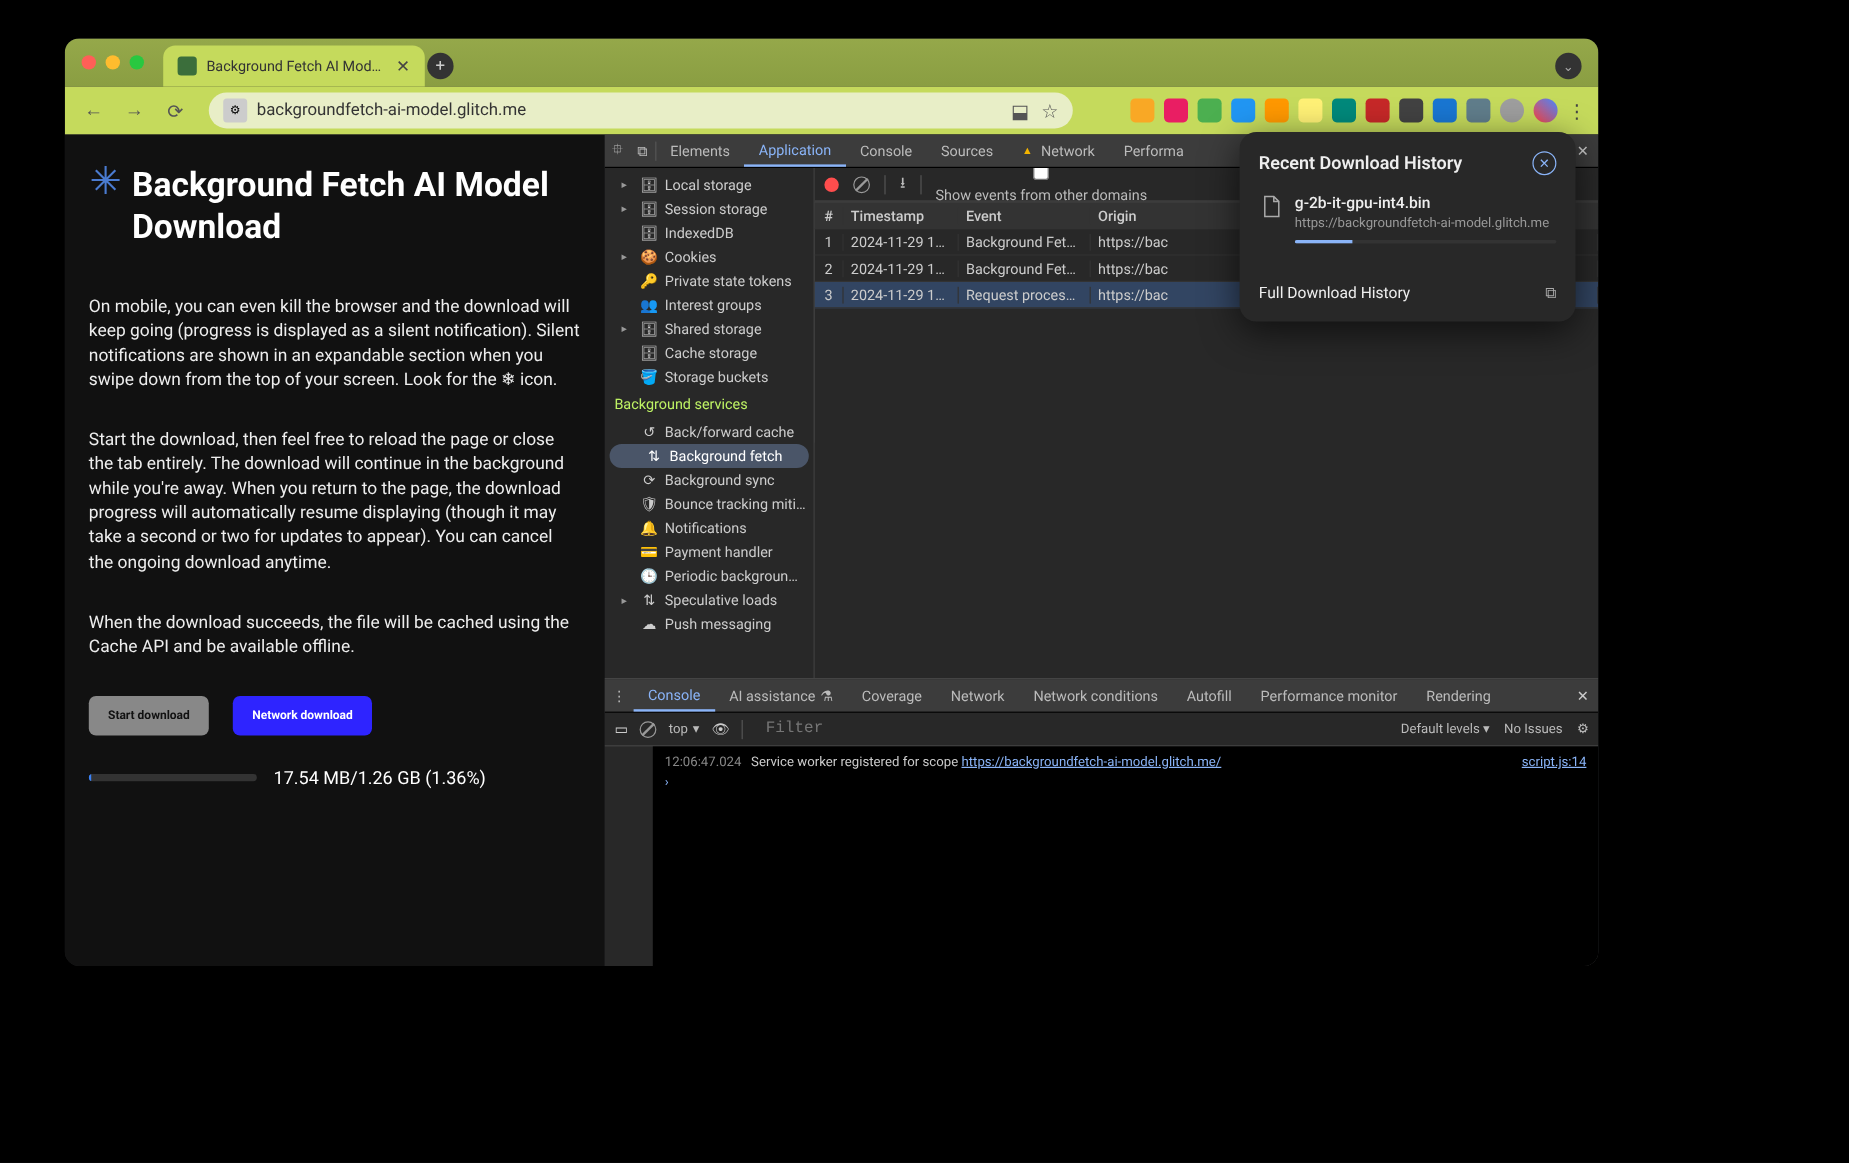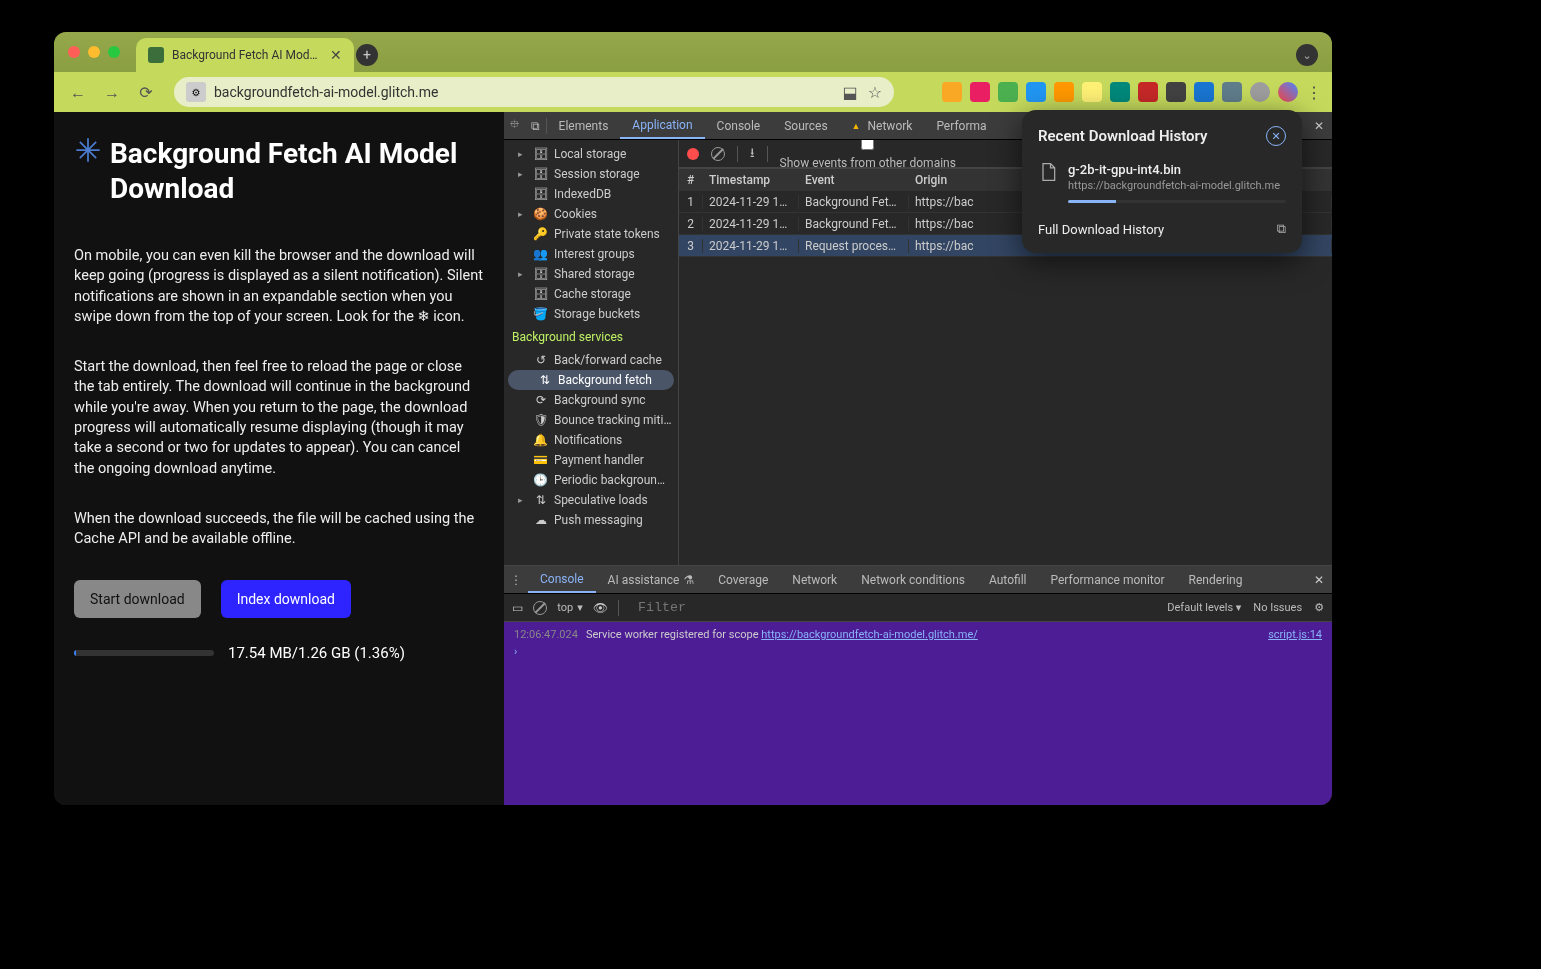"Recent Download History" .popup { right: 30px -> 19px }
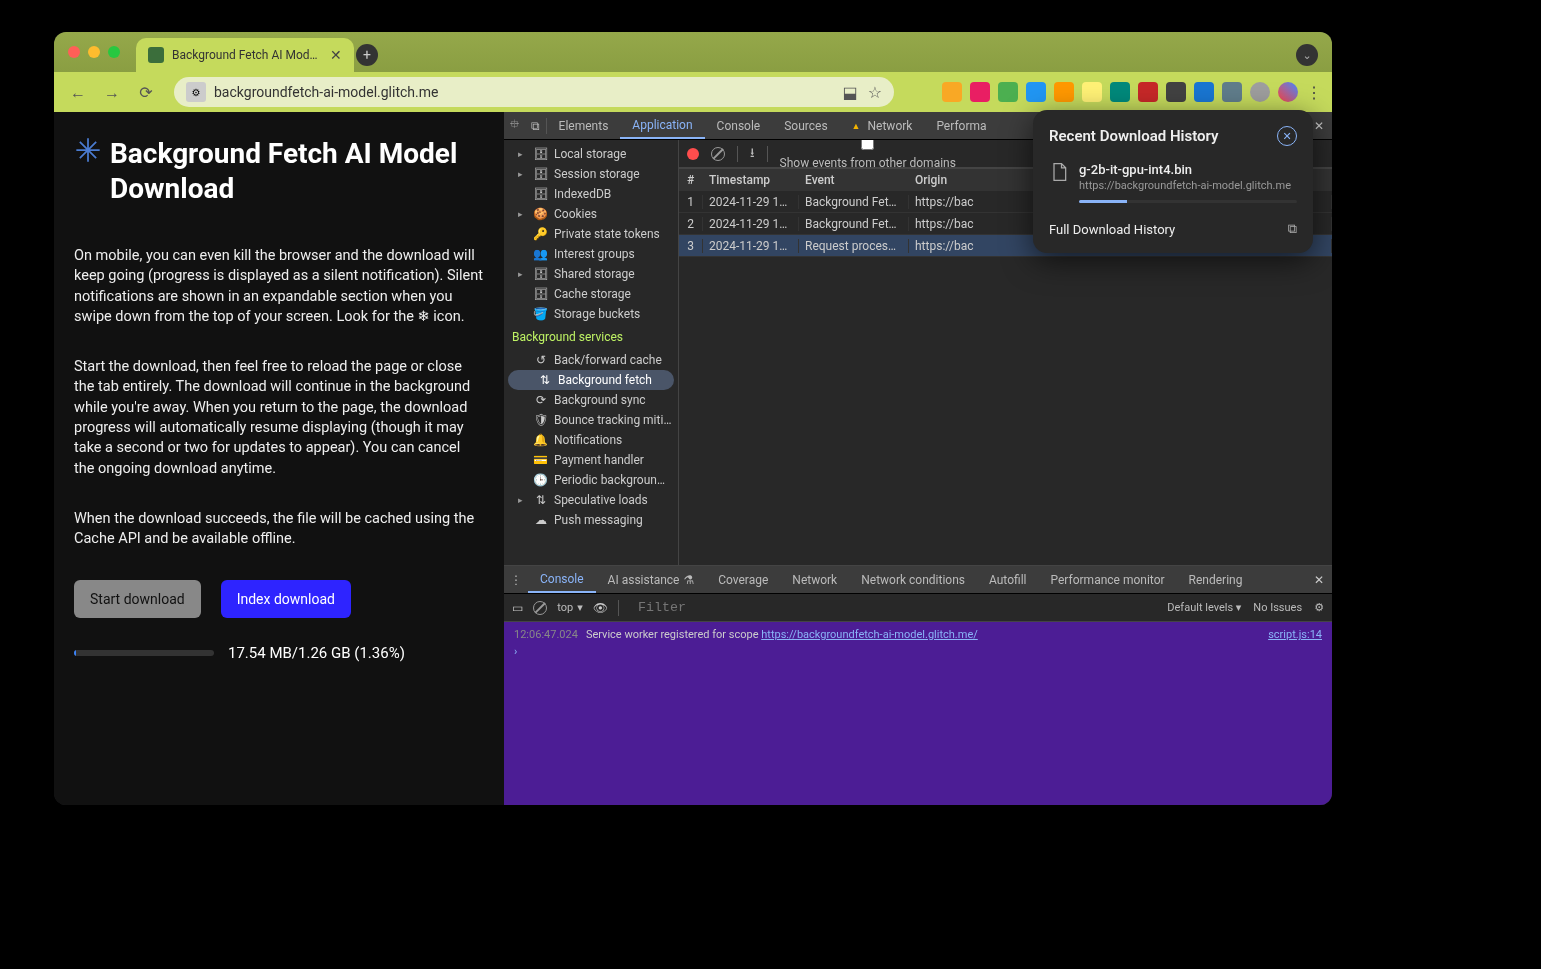"Full Download History" .popup-footer { margin-top: 10px -> 26px }
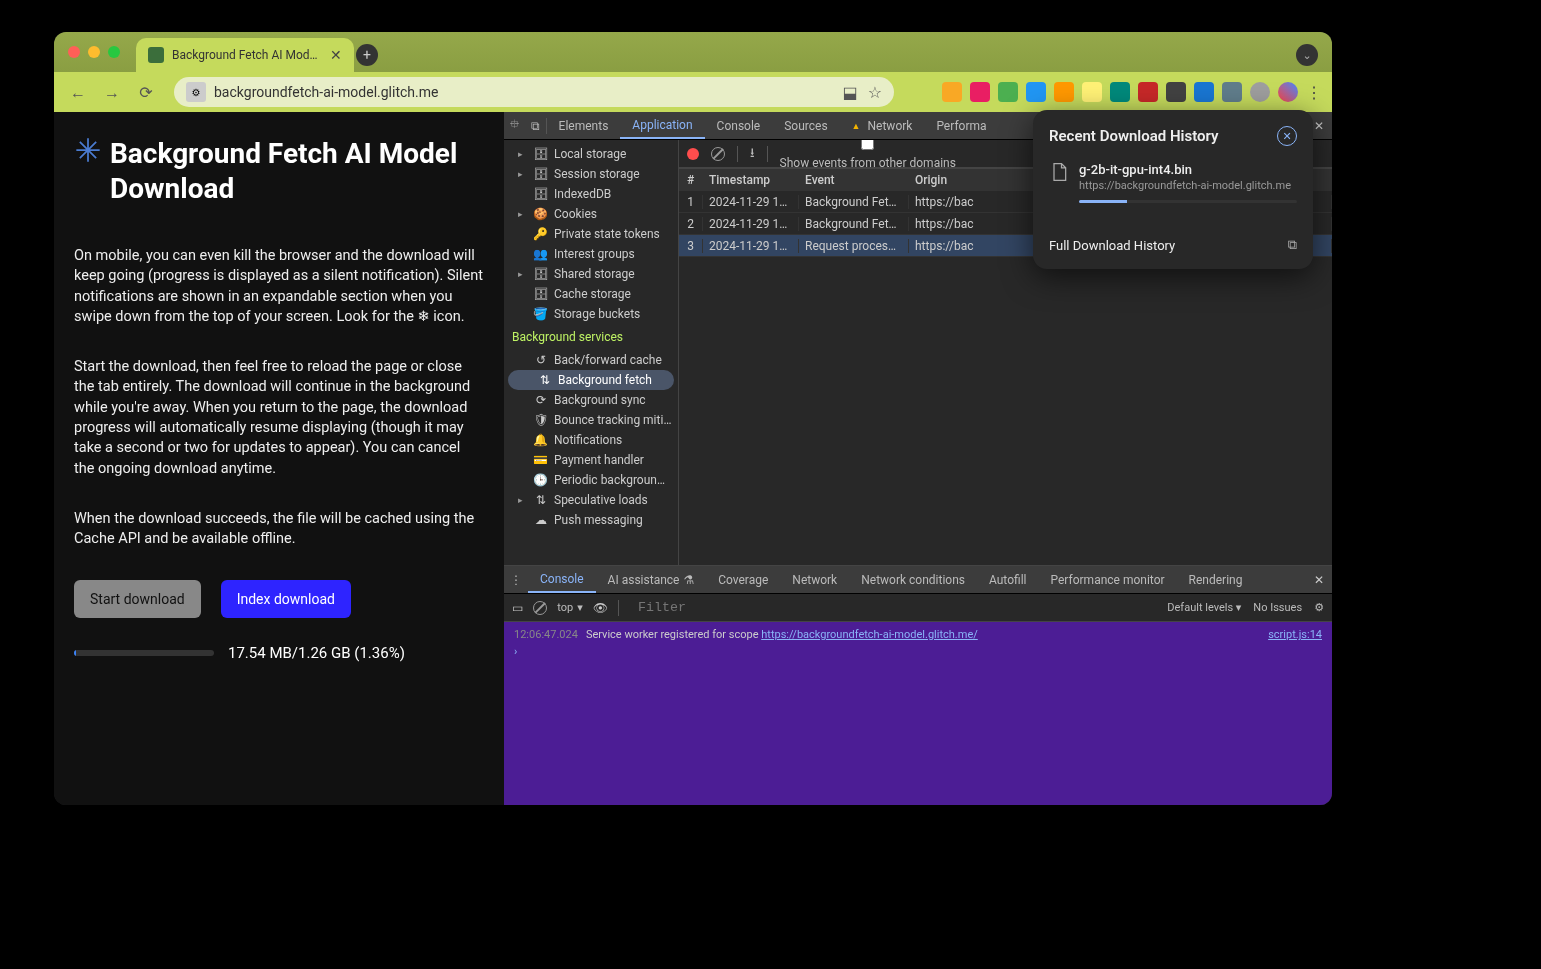"Start download" .btn { font-size: 14px -> 10px; font-weight: none -> bold }
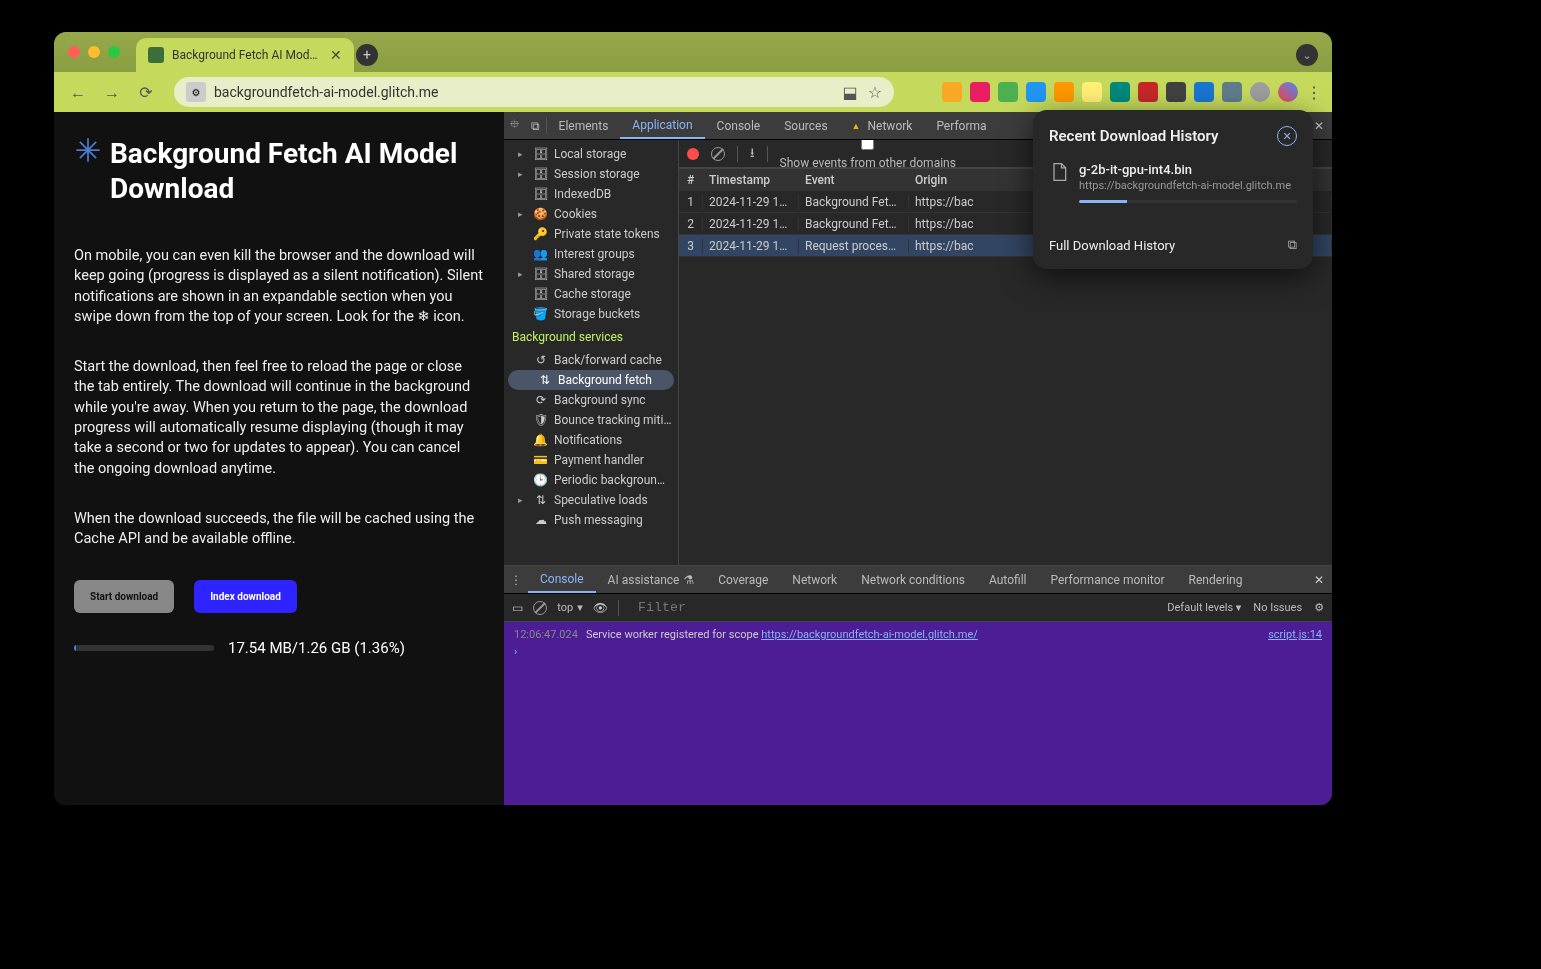"Index download" button.btn { text: Index -> Network }
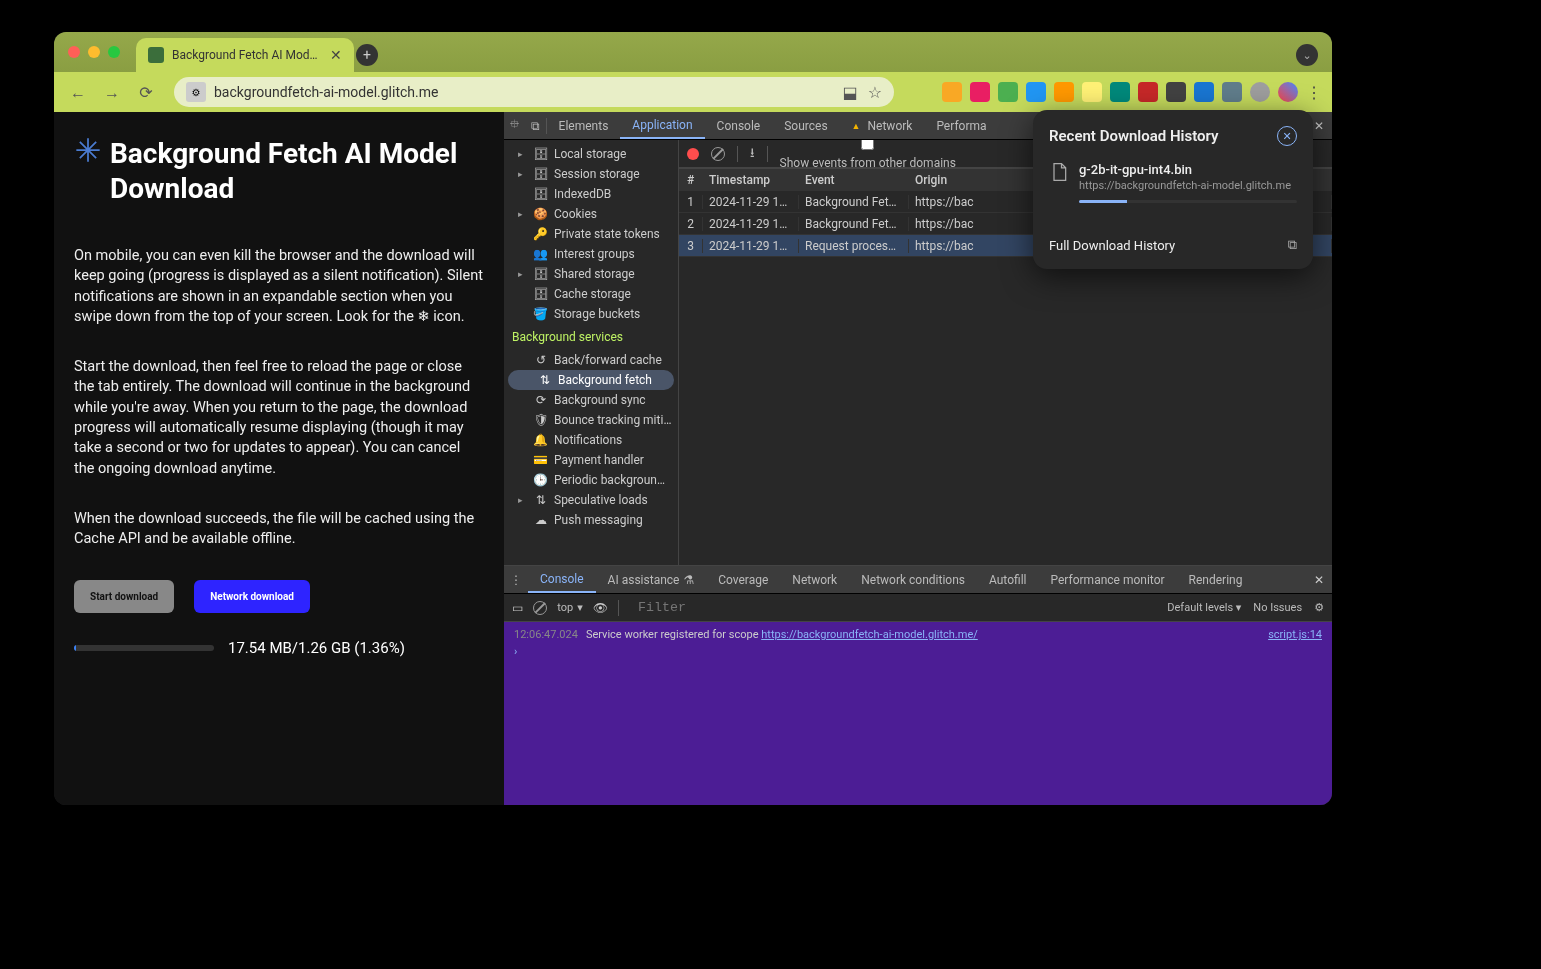"12:06:47.024" .console-body { background: #4c1d95 -> #000000; margin-left: none -> 40px }
